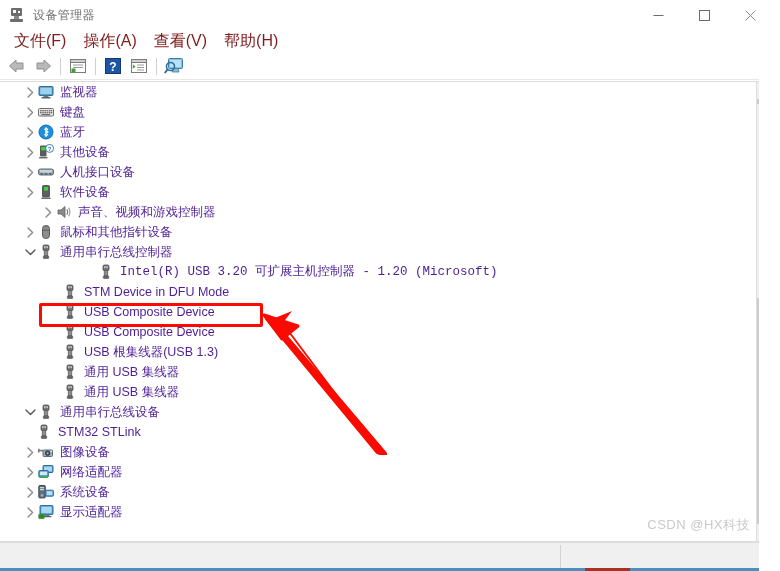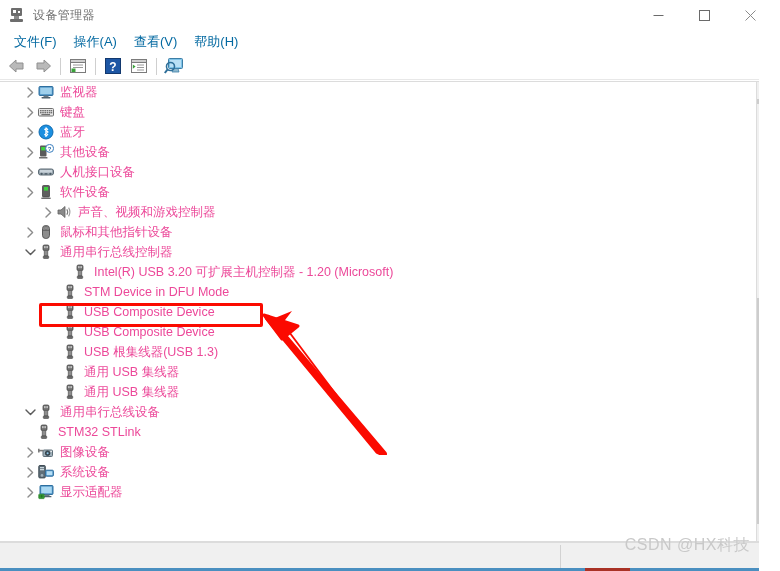"文件(F)" .menu-item { color: #0369a1 -> #7f1d1d; font-size: 13px -> 16px }
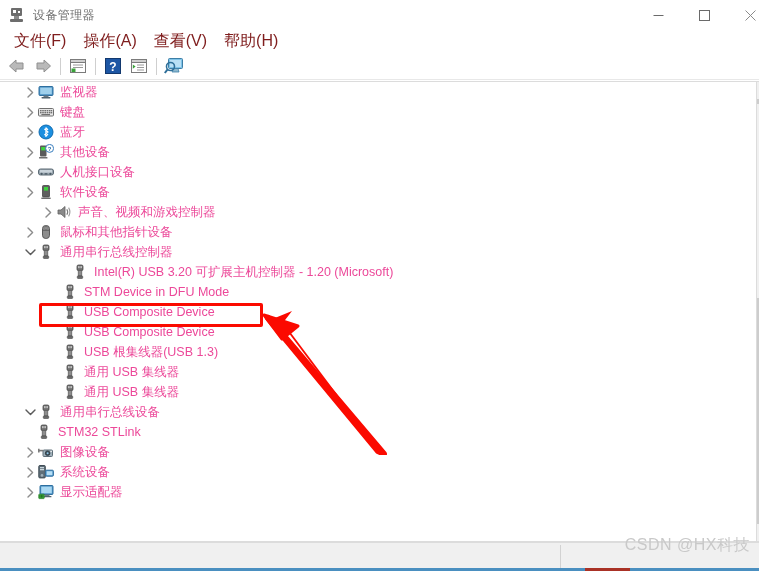"监视器" .node-label { color: #ec4899 -> #4c1d95 }
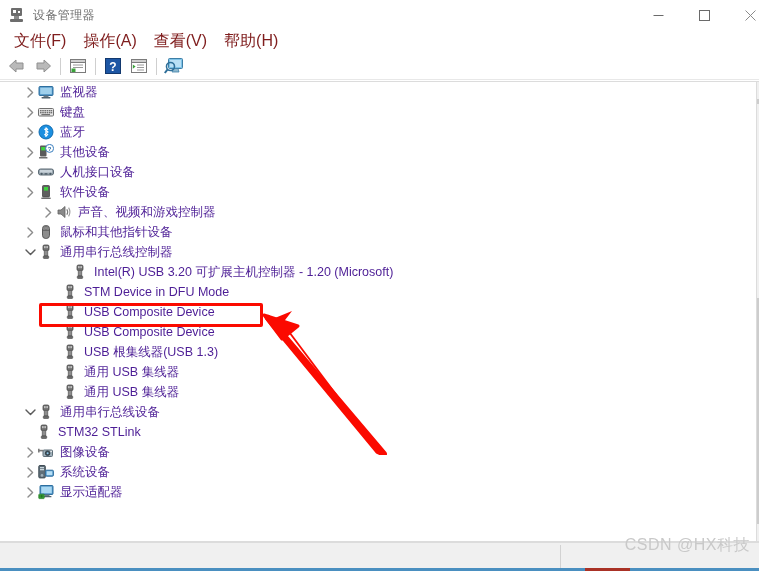"Intel(R) USB 3.20 可扩展主机控制器 -" div.tree-row { font-family: none -> Liberation Mono, monospace; padding-left: 72px -> 98px }
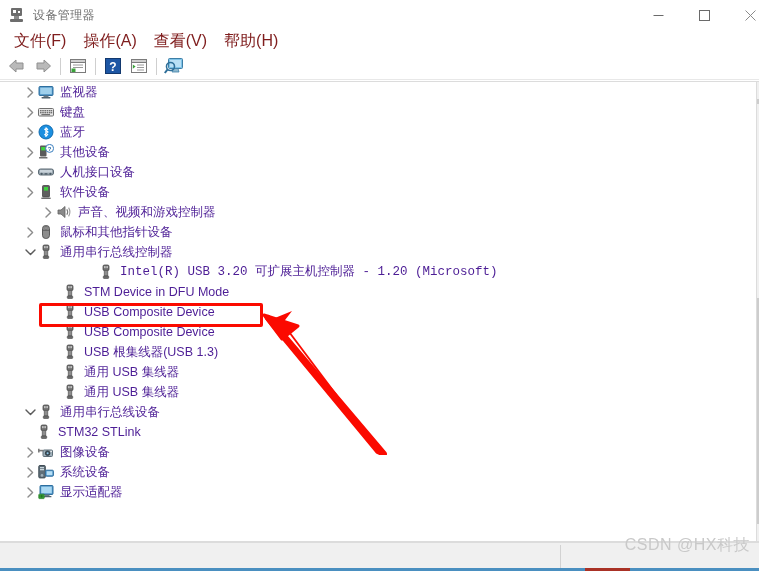"网络适配器" div.tree-row { html: none -> <div> <span> <svg> <path></path> </svg> </span> <span><svg> <rect></rect> <rect></rect> <rect></rect> <rect></rect> <rect></rect> </svg></span> <span>网络适配器</span> </div> }
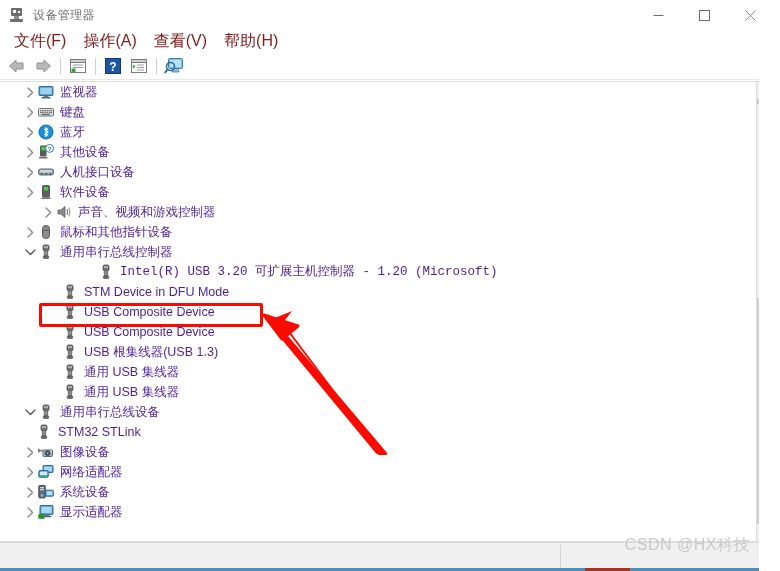"CSDN @HX科技" .watermark { font-size: 16px -> 13px; top: 535px -> 516px }
